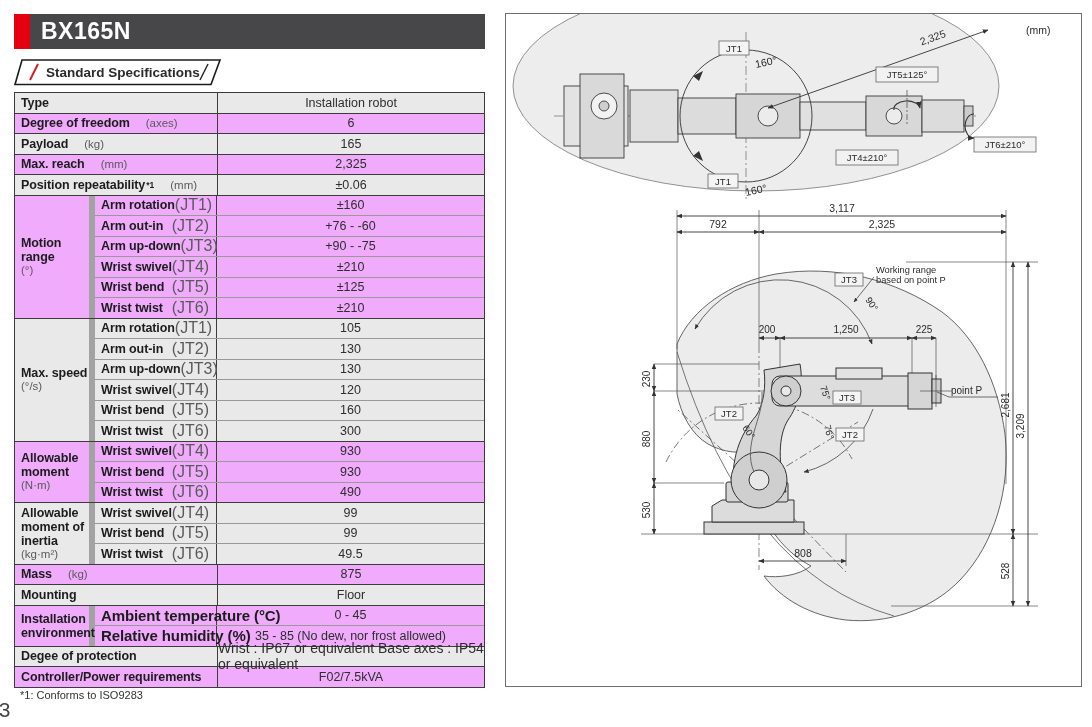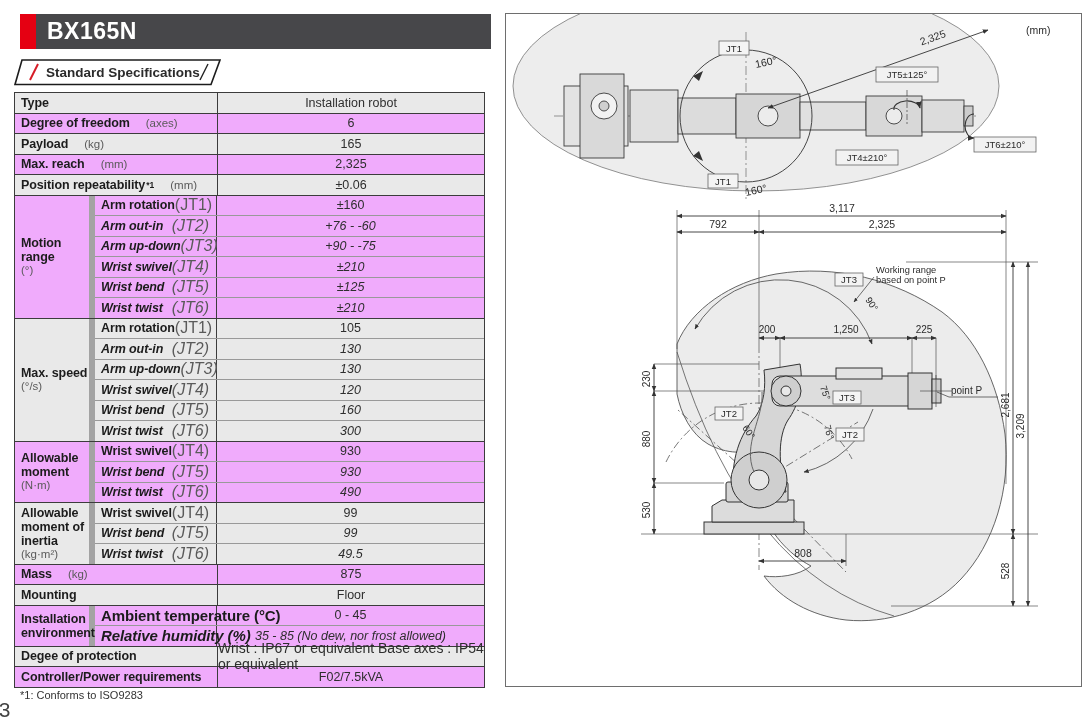"BX165N" .title-bar { left: 20px -> 14px }
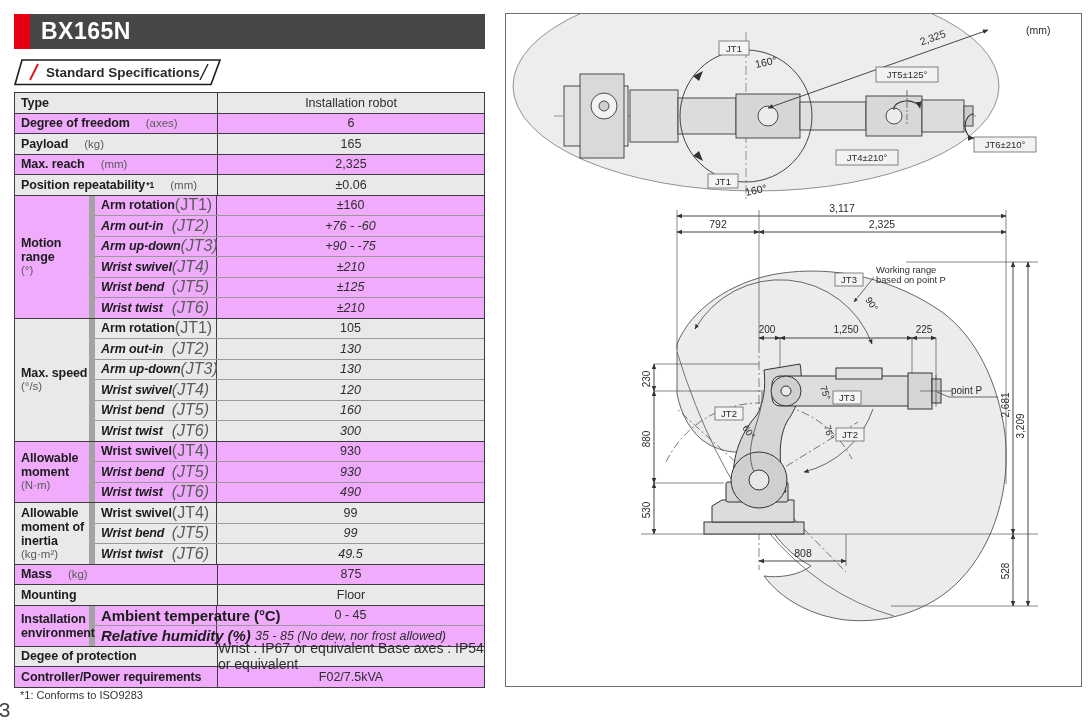"Arm out-in" .sub-row + .sub-row { font-style: italic -> none }
